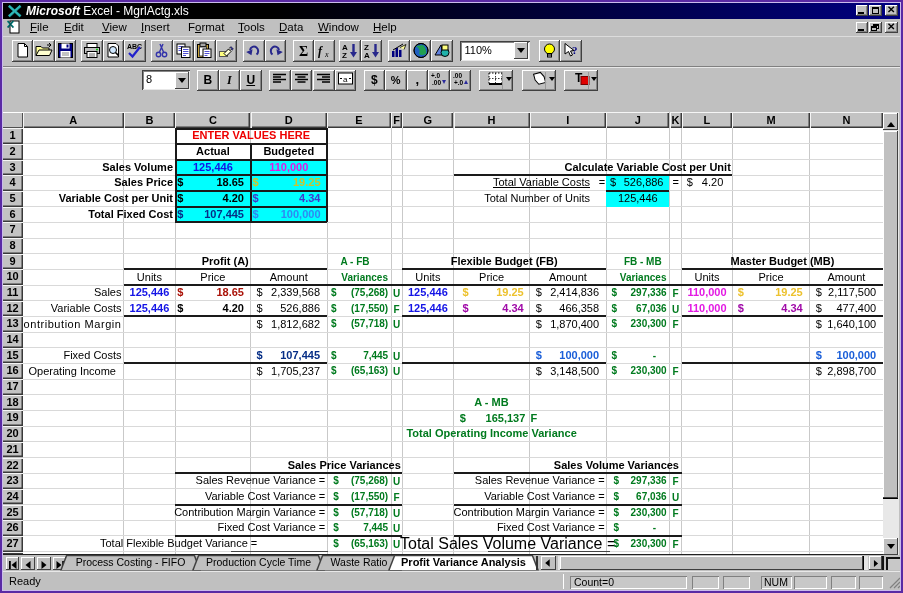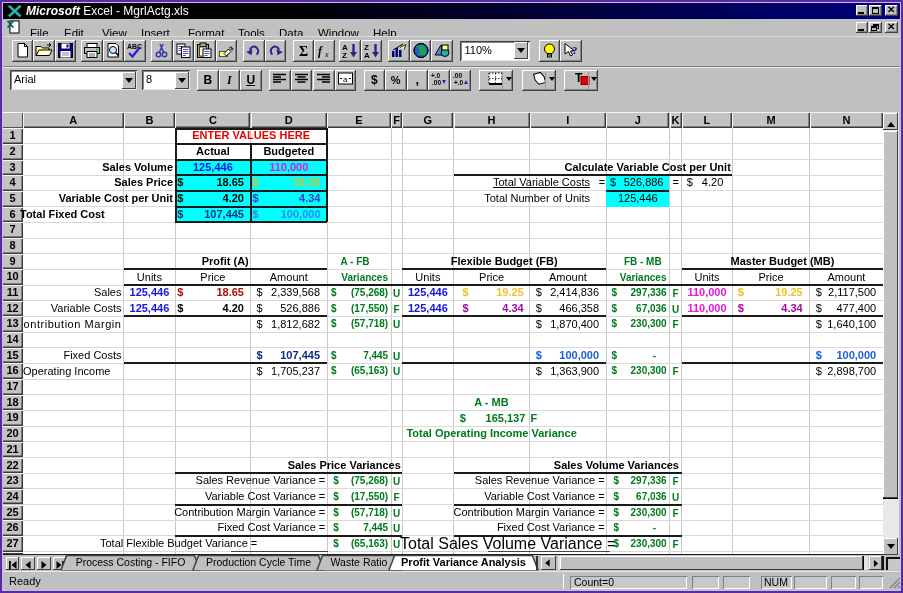"File" .mitem { margin-top: 6px -> none }
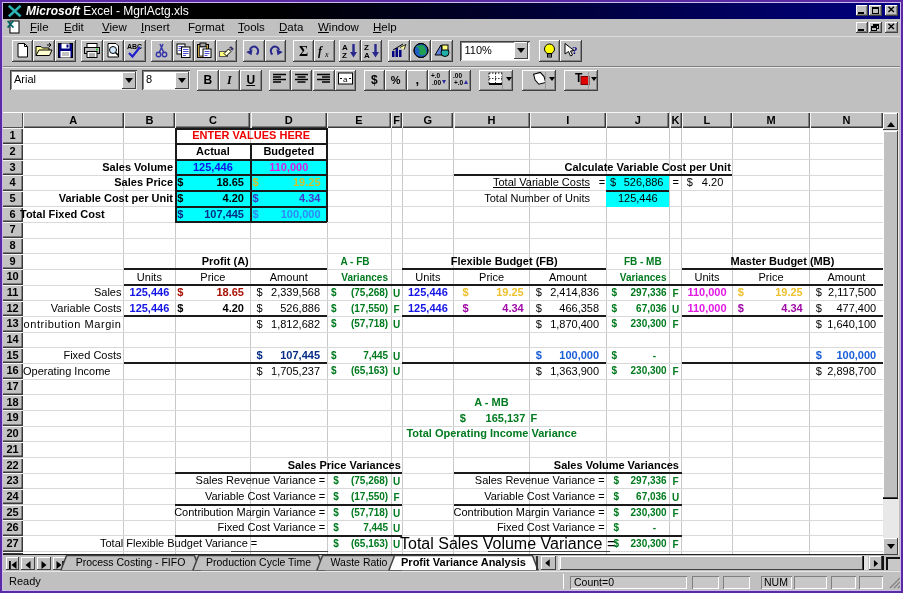"Arial" div.combo { html: <div> <div>Arial</div> <div></div> </div> -> none }
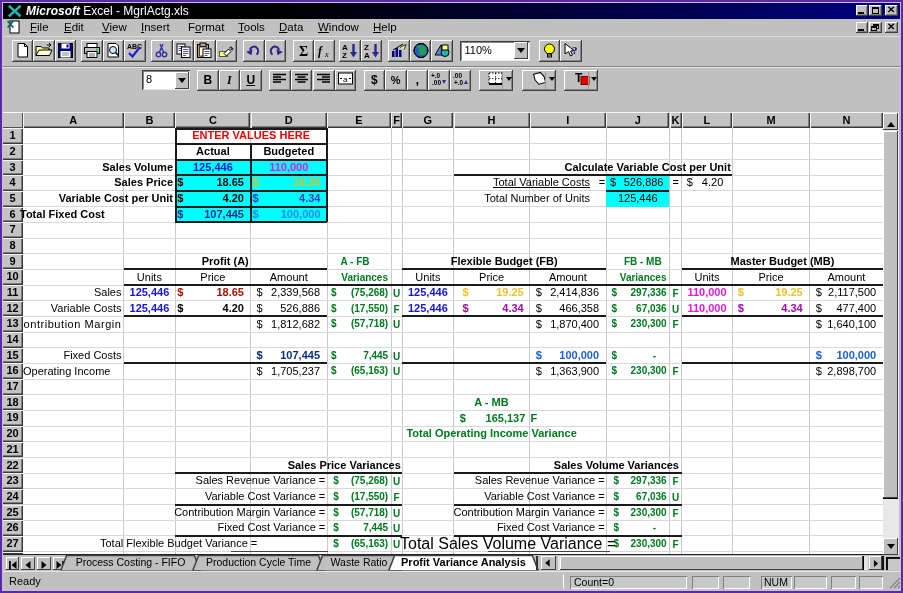"Total Fixed Cost" div { text-align: left -> right }
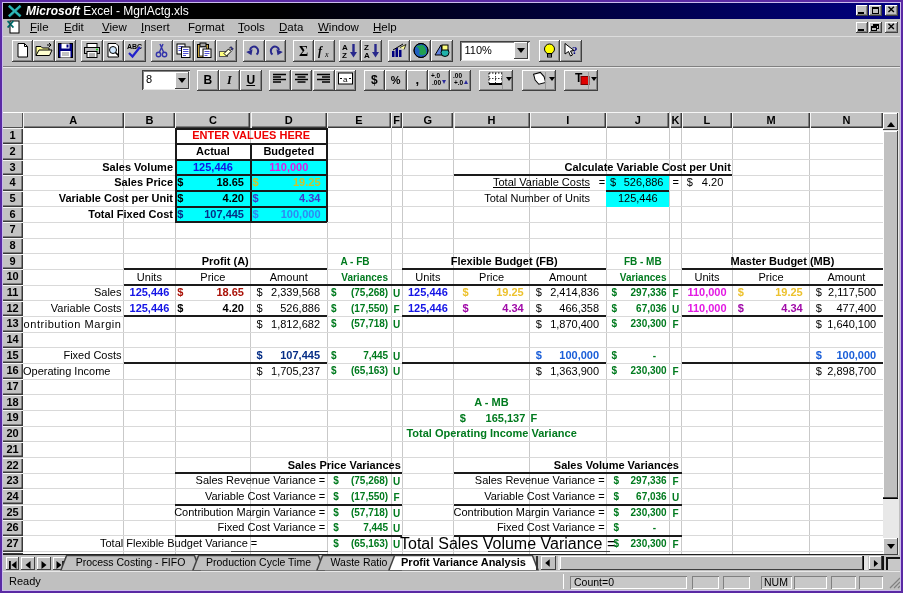"Operating Income" div { text-align: left -> center }
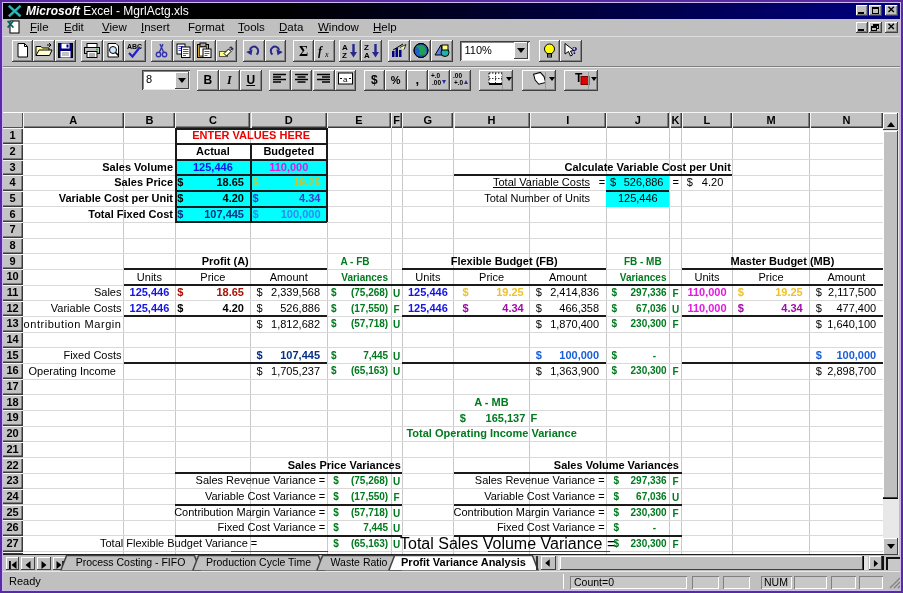"1,363,900" div { text: 1,363,900 -> 3,148,500 }
